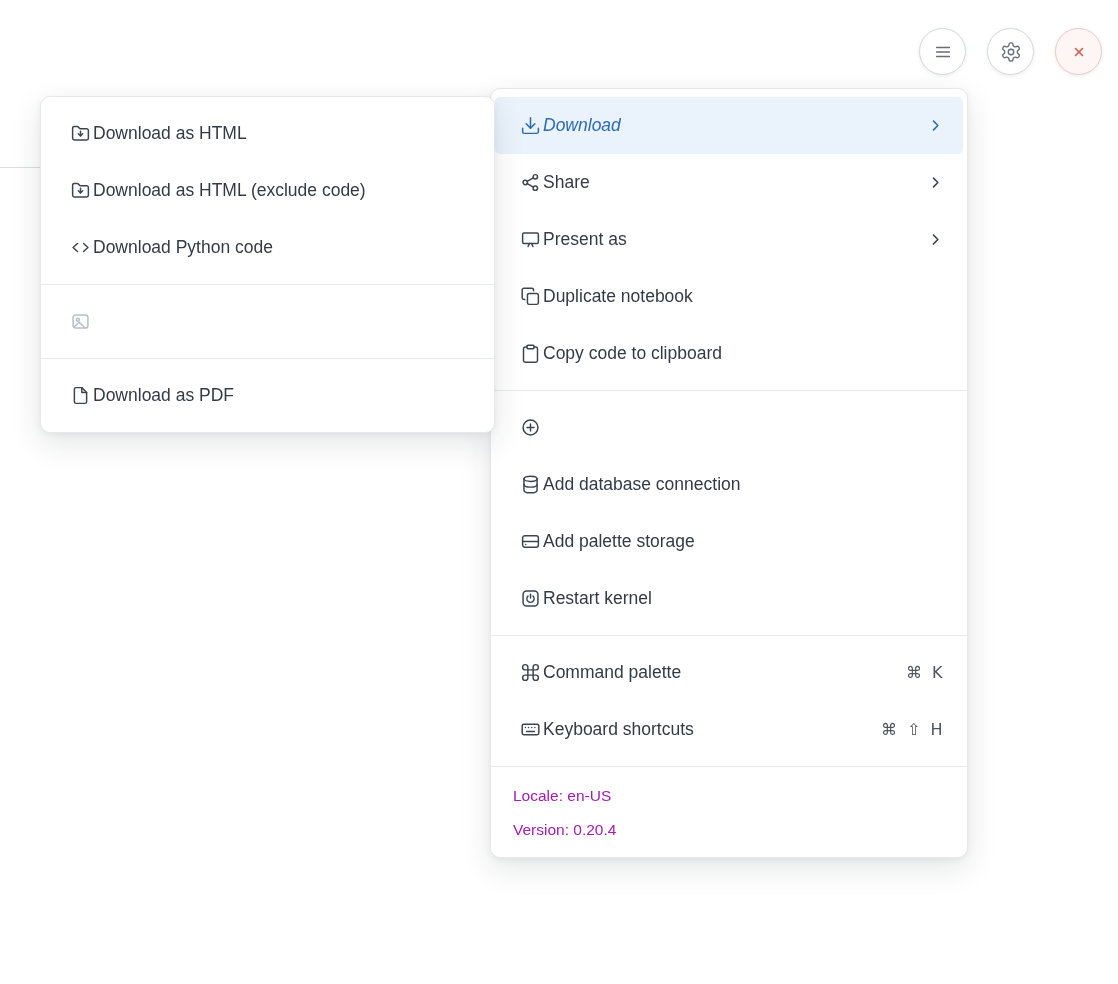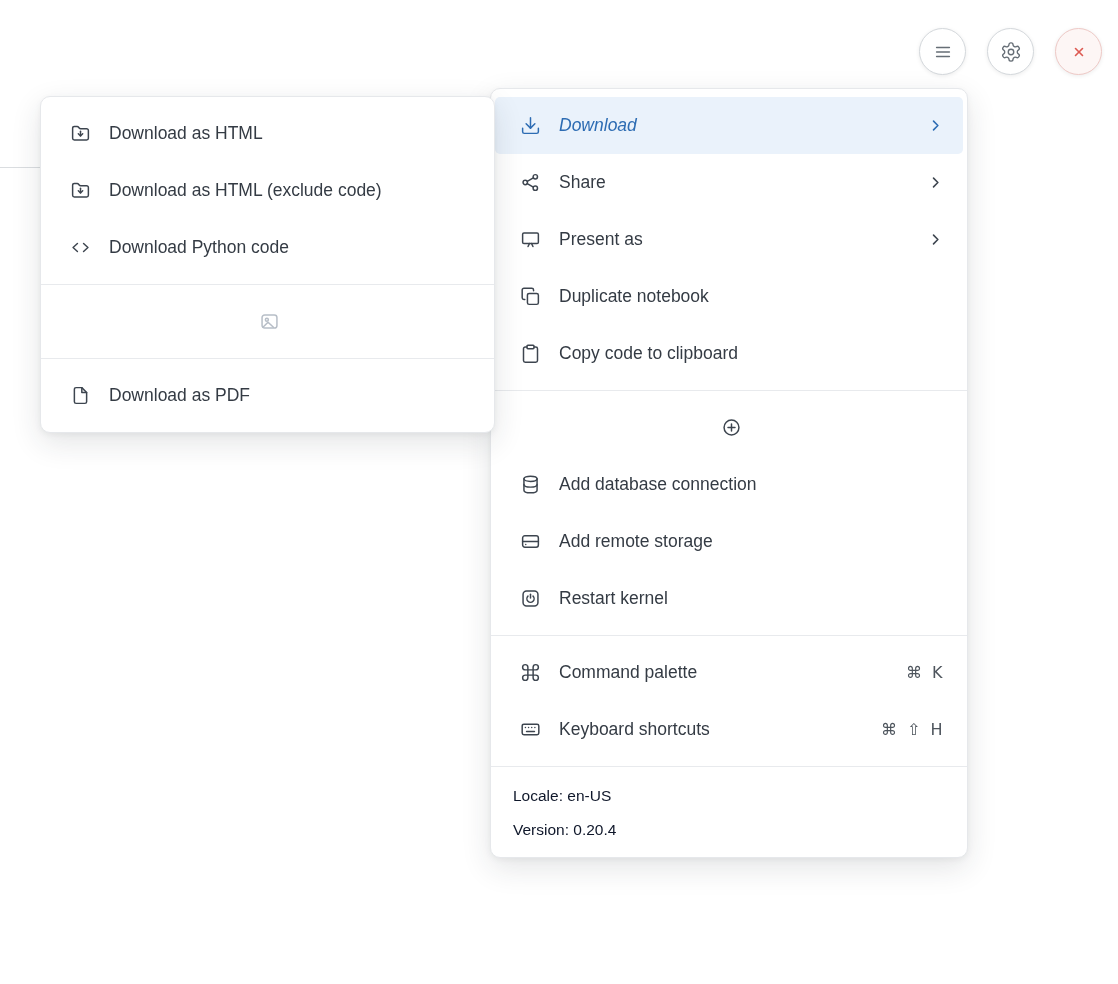"Download as HTML" .menu-item { gap: 16px -> none; justify-content: center -> none }
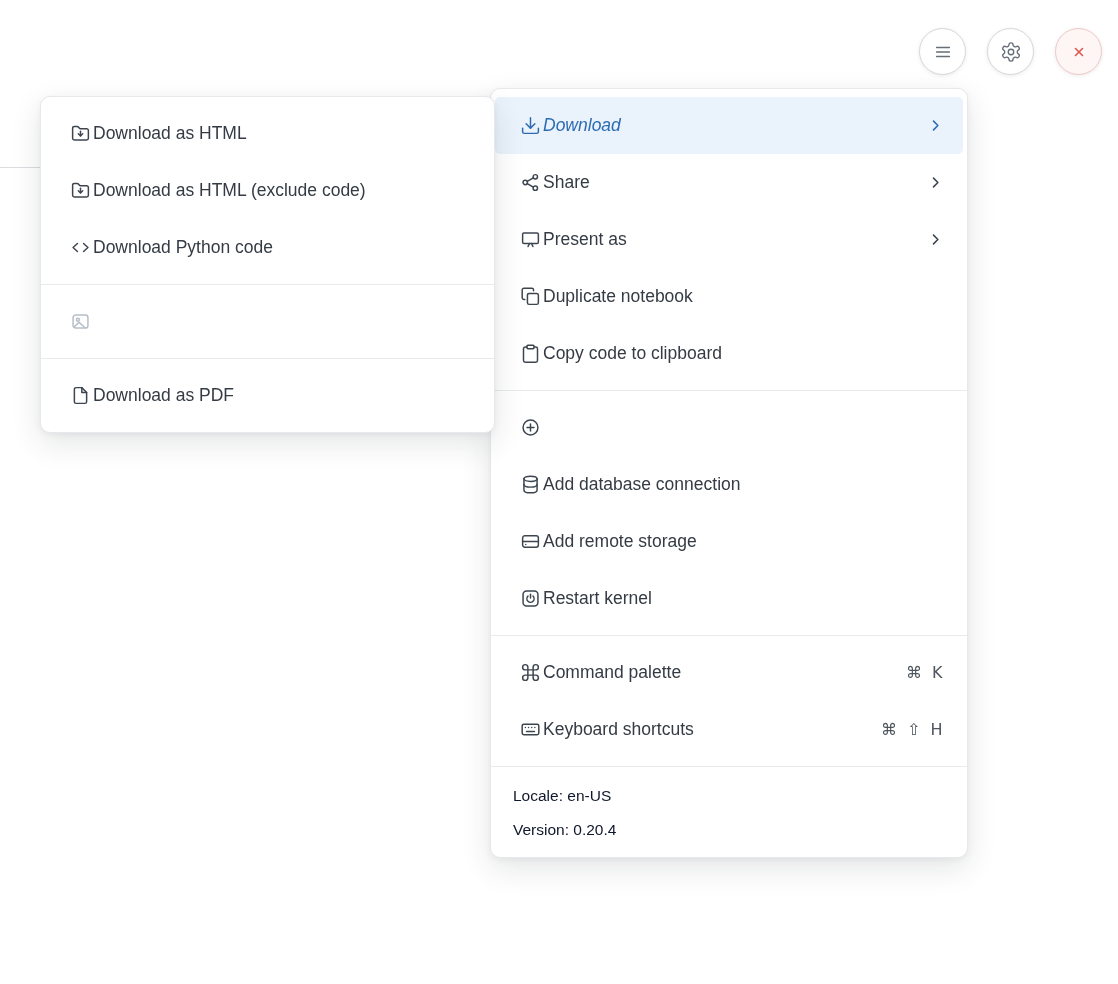"Add remote storage" span.label { text: remote -> palette }
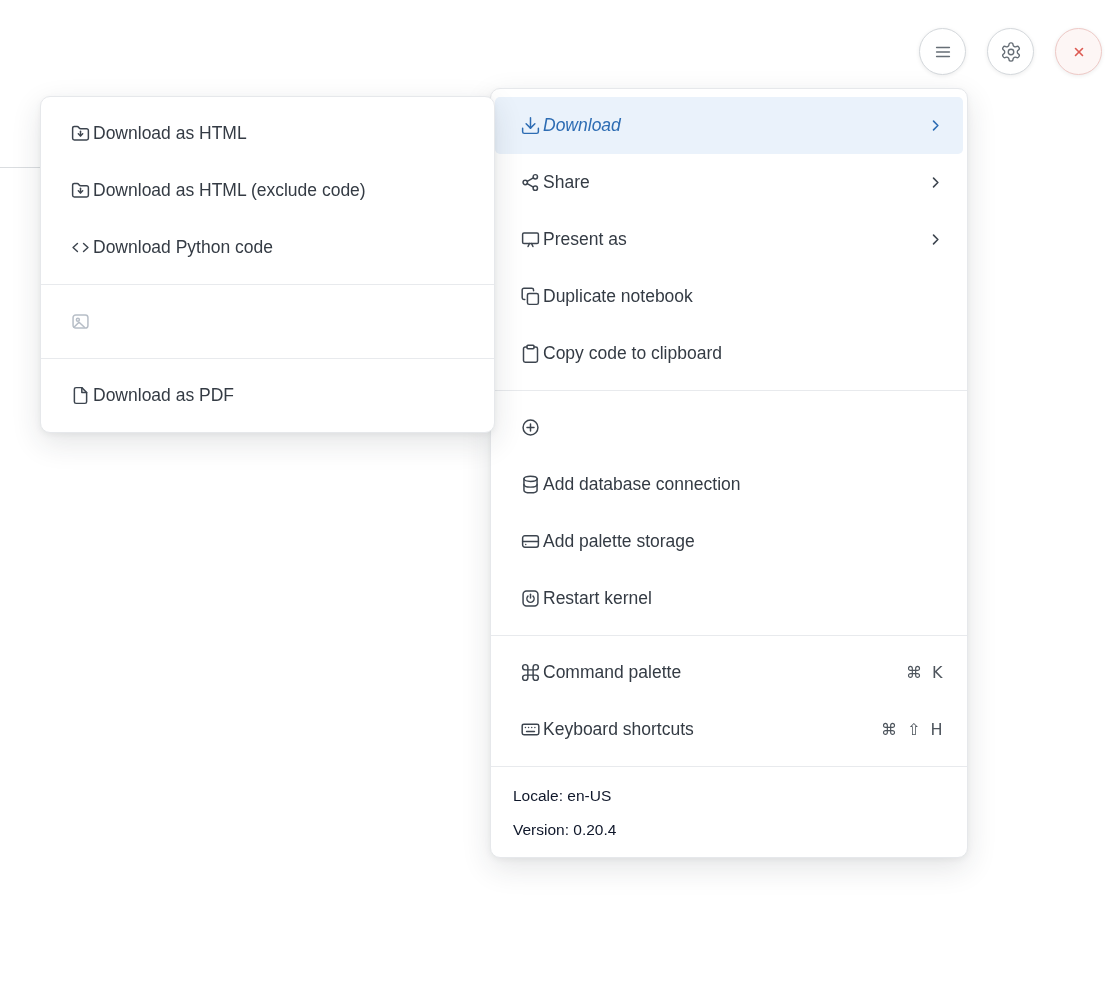"Locale: en-US" .footer-line { color: #0f172a -> #a21caf }
